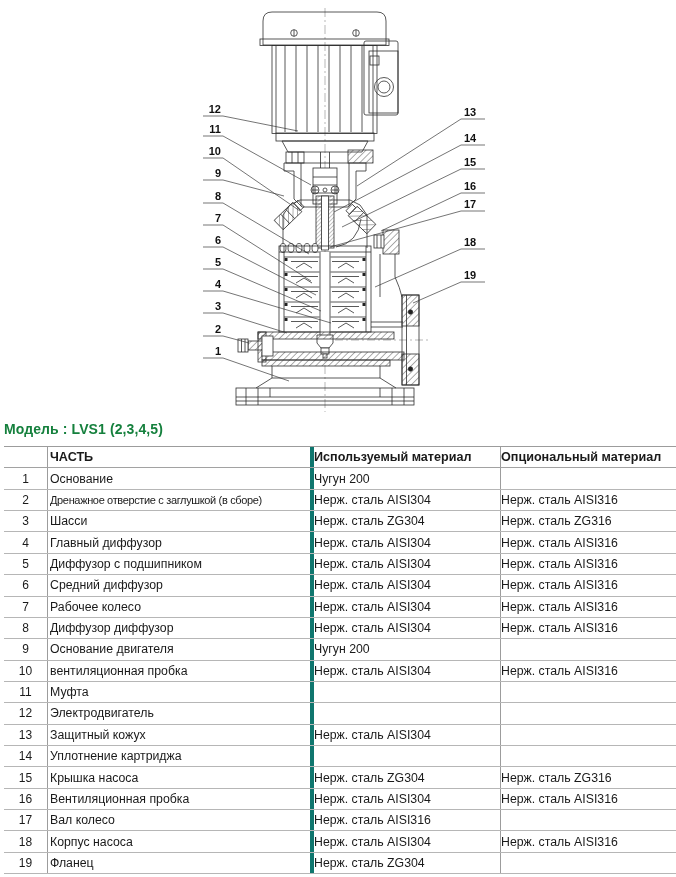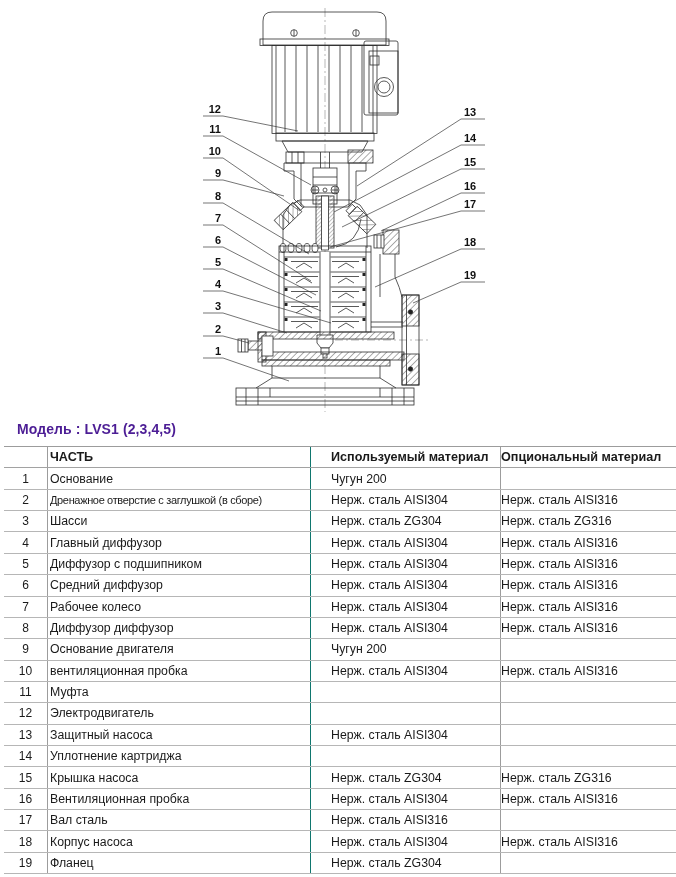"Модель : LVS1 (2,3,4,5)" .model-title { color: #4c1d95 -> #15803d; left: 17px -> 4px }
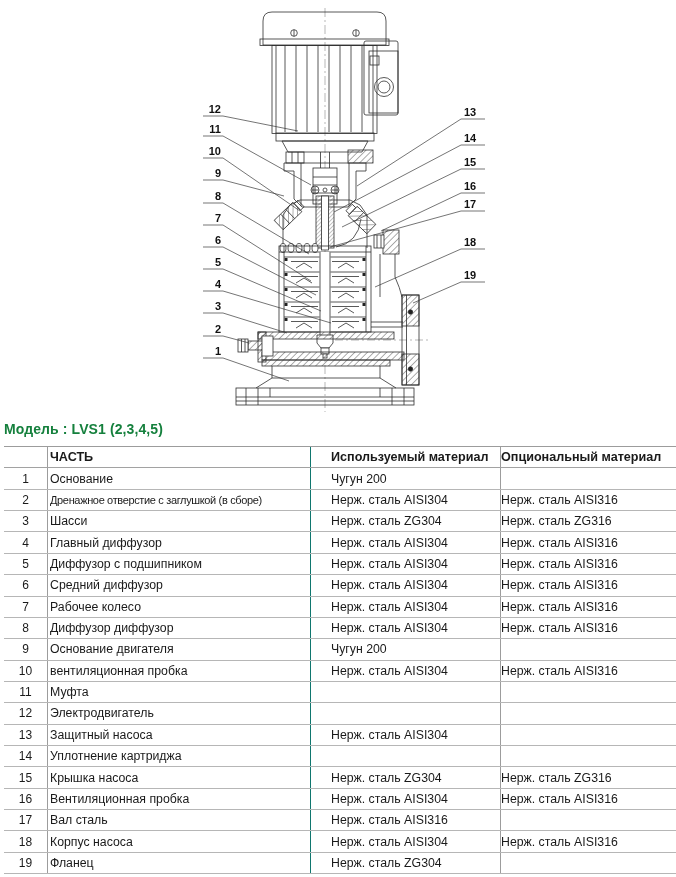"Используемый материал" .c-m1 { border-left: 1px solid #0f766e -> 4px solid #0f766e; padding-left: 20px -> 0 }
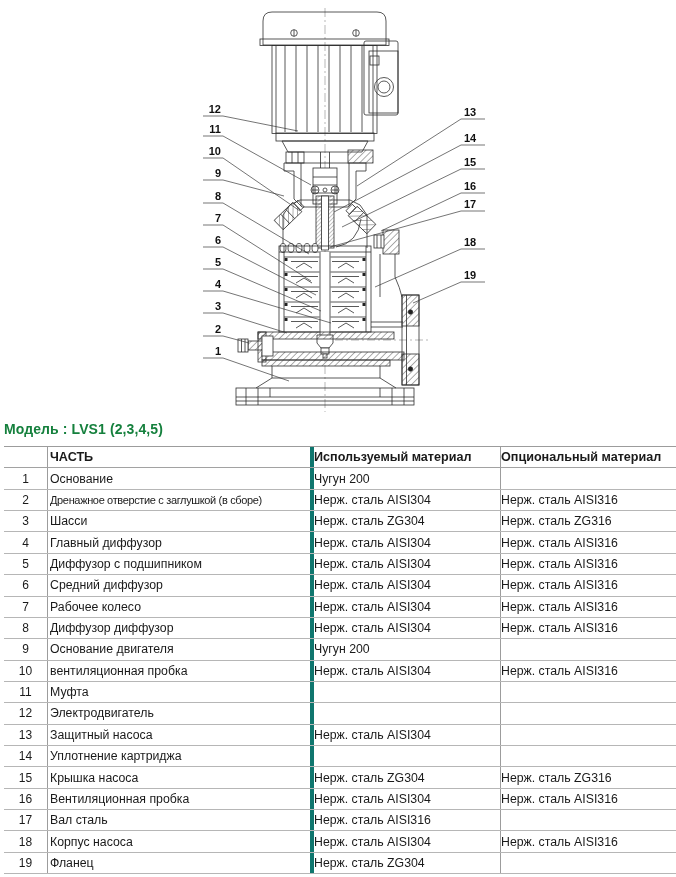"Защитный насоса" span { text: насоса -> кожух }
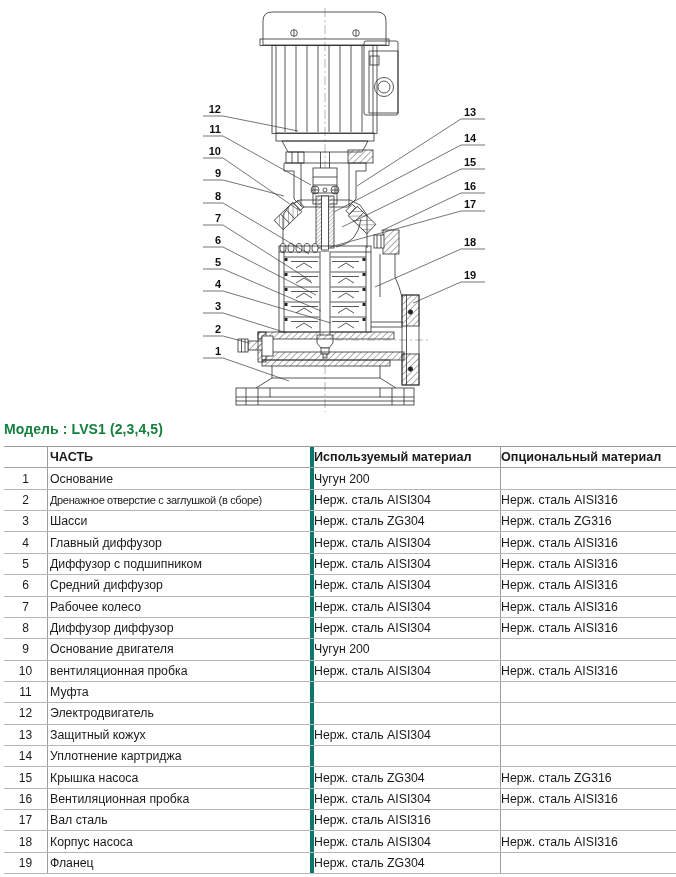"Вал сталь" span { text: сталь -> колесо }
